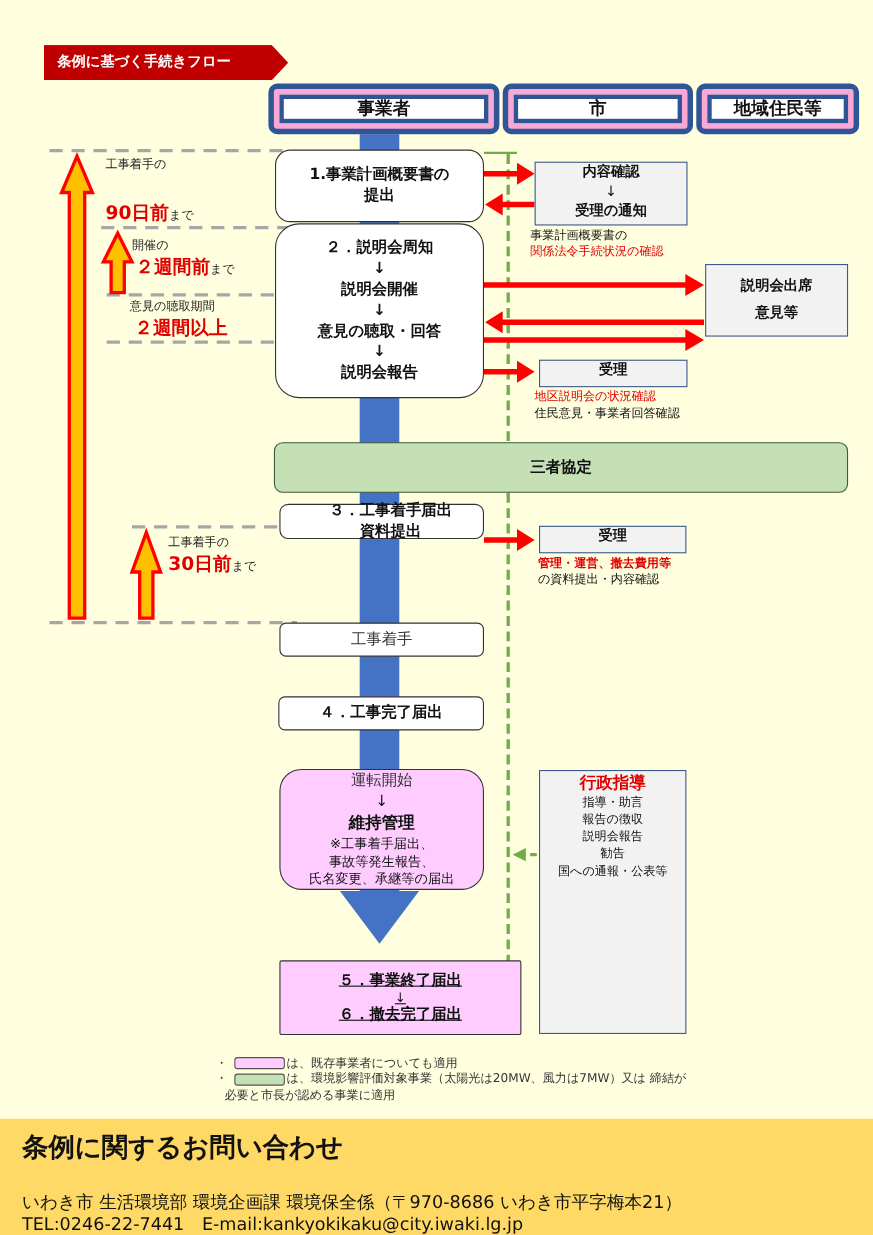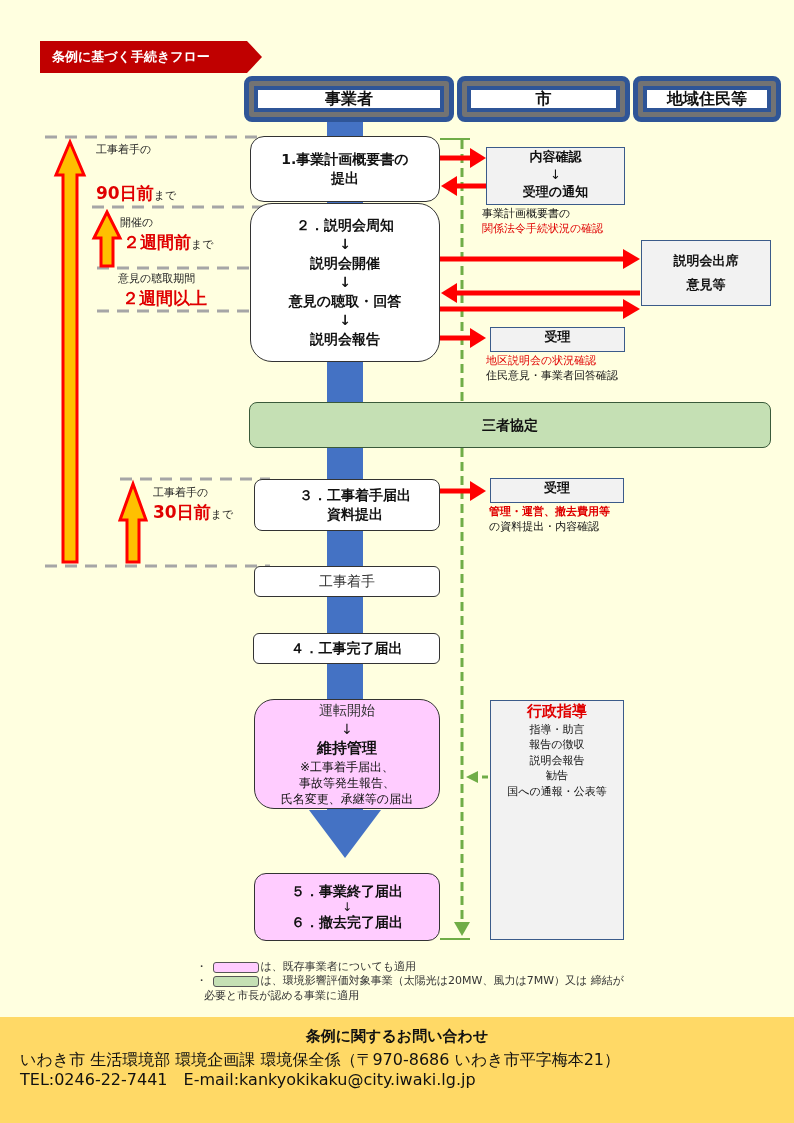"事業者" .lane-head { background: #737373 -> #f9a8d4 }
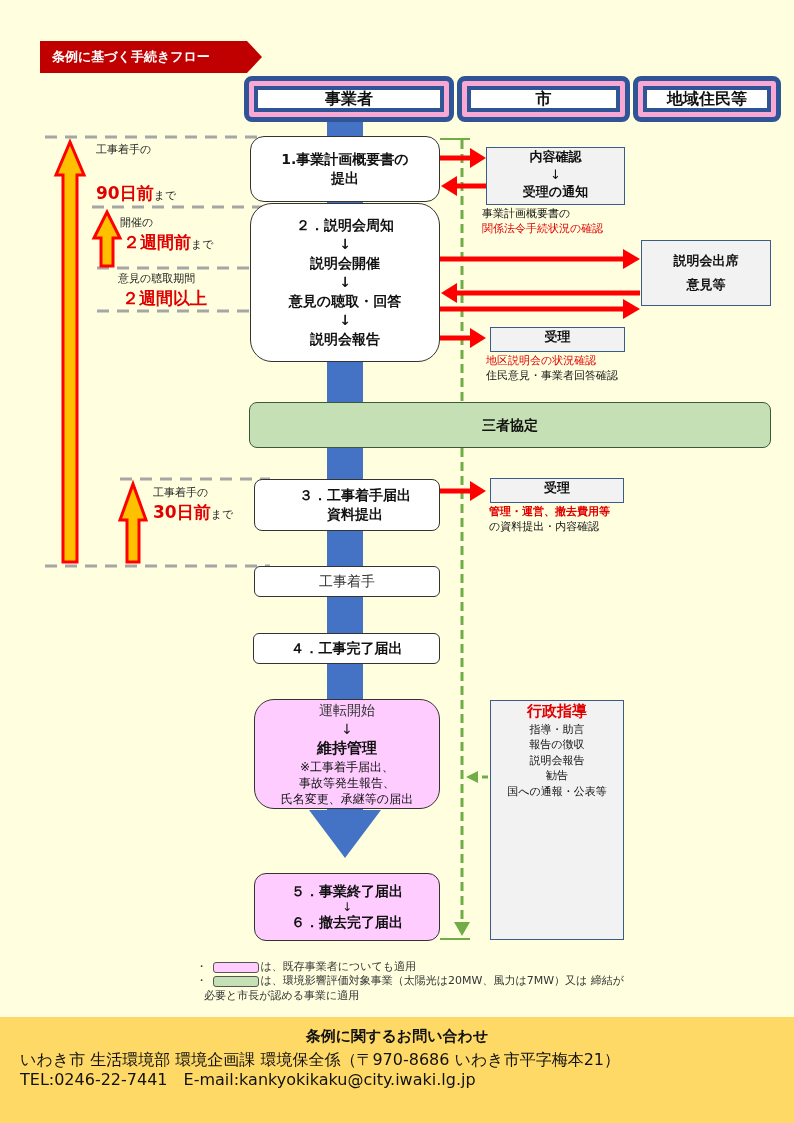"３．工事着手届出" div.abs { height: 52px -> 32px; top: 479px -> 458px }
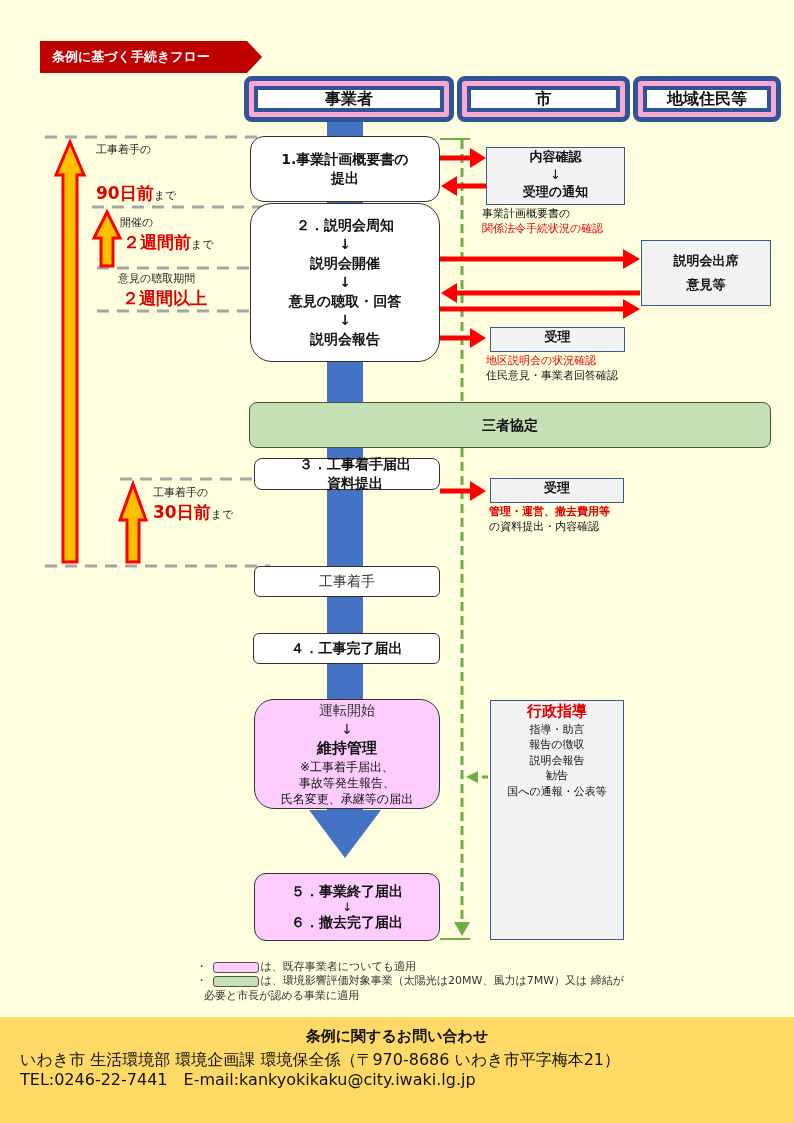"５．事業終了届出" div.abs { border-radius: 12px -> 2px; text-decoration: none -> underline; width: 186px -> 220px }
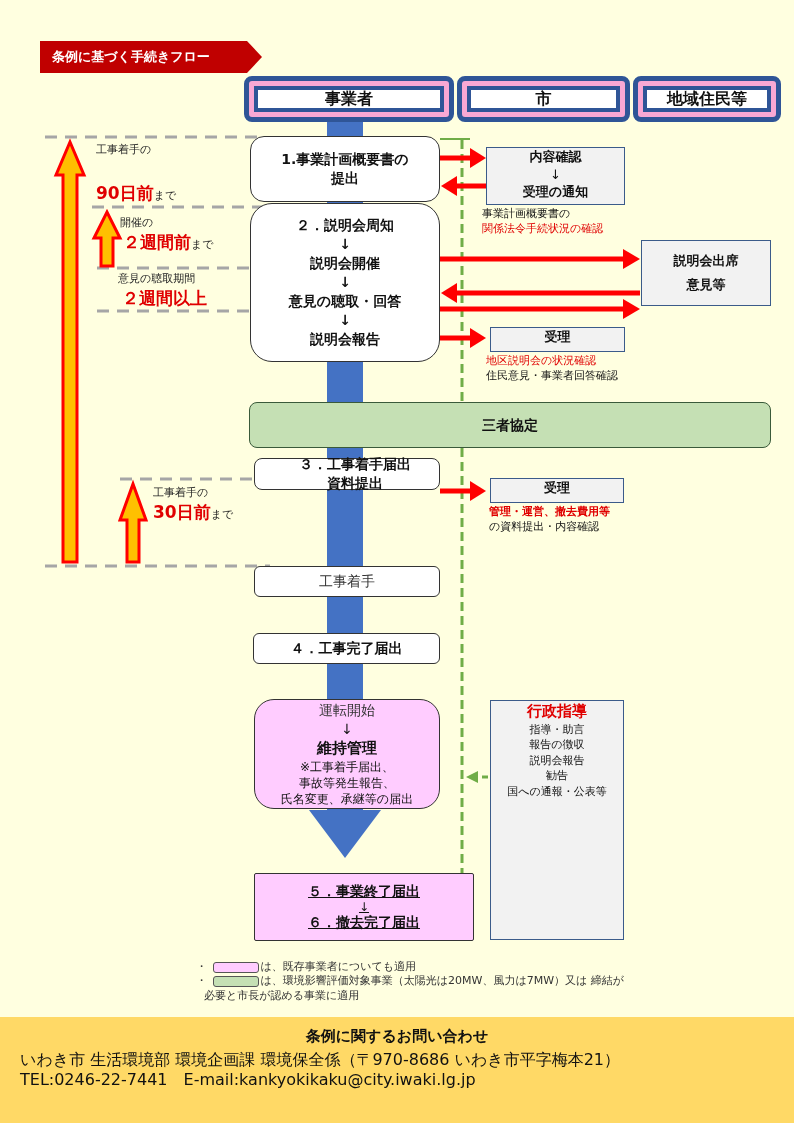"条例に関するお問い合わせ" .footer h2 { font-size: 15px -> 24px; margin-bottom: 4px -> 24px; text-align: center -> none }
